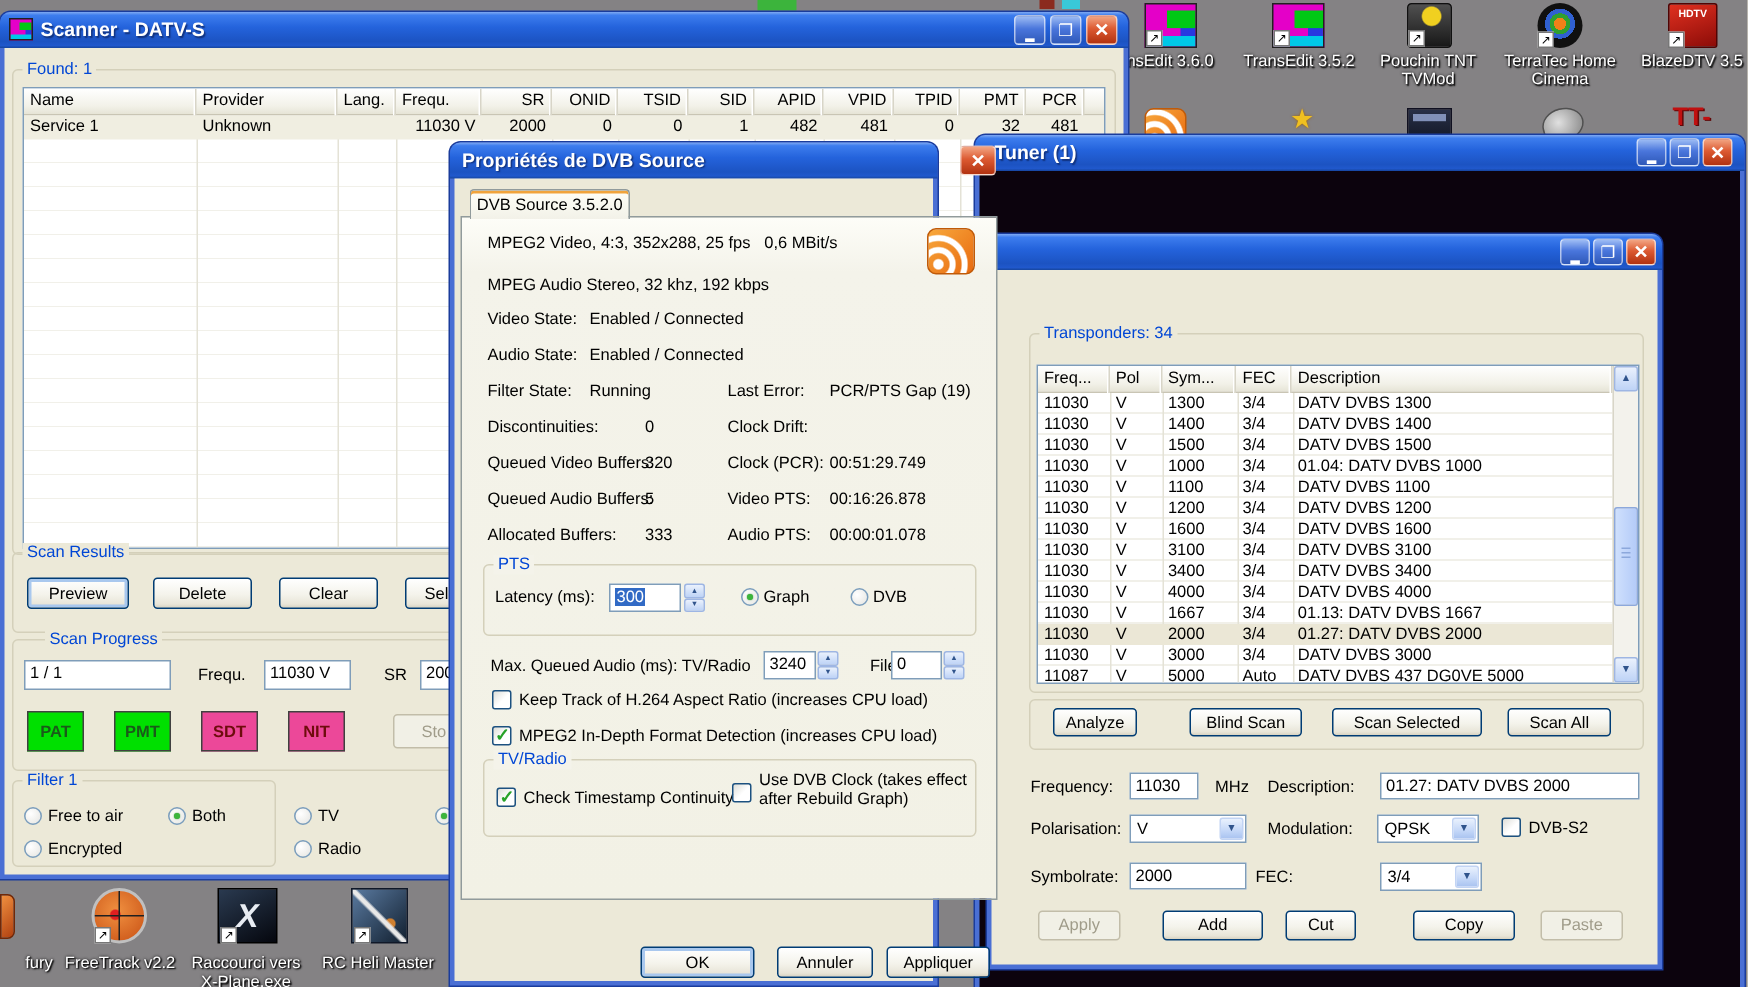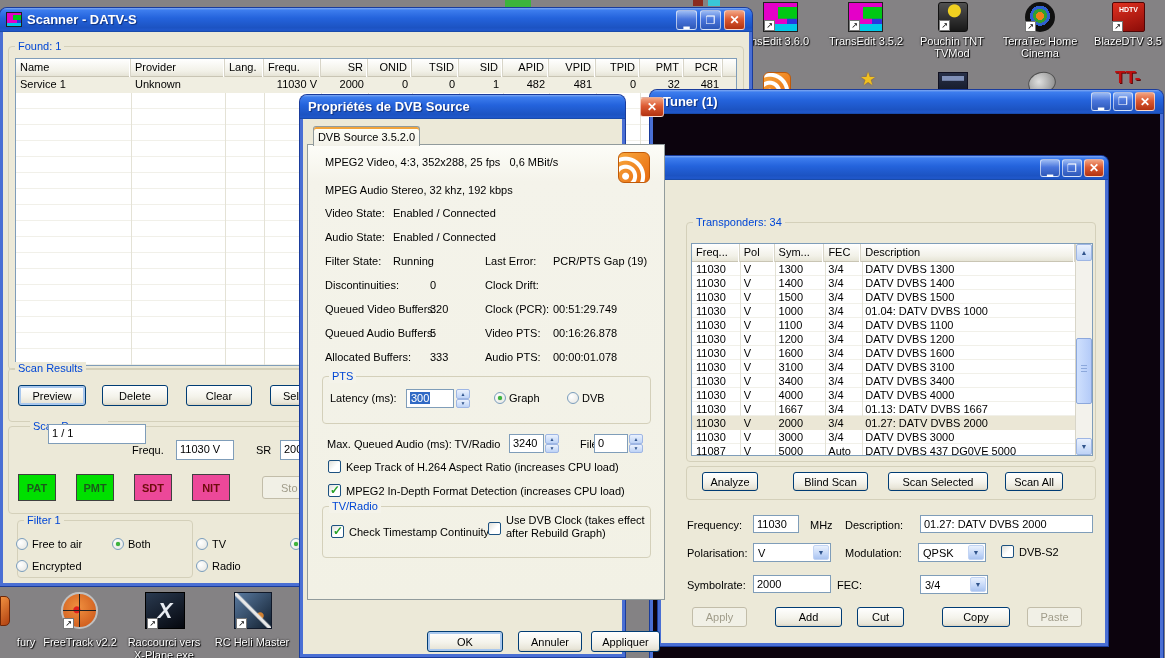"1 / 1" div.field { margin-left: 32px -> none; top: 416px -> 432px }
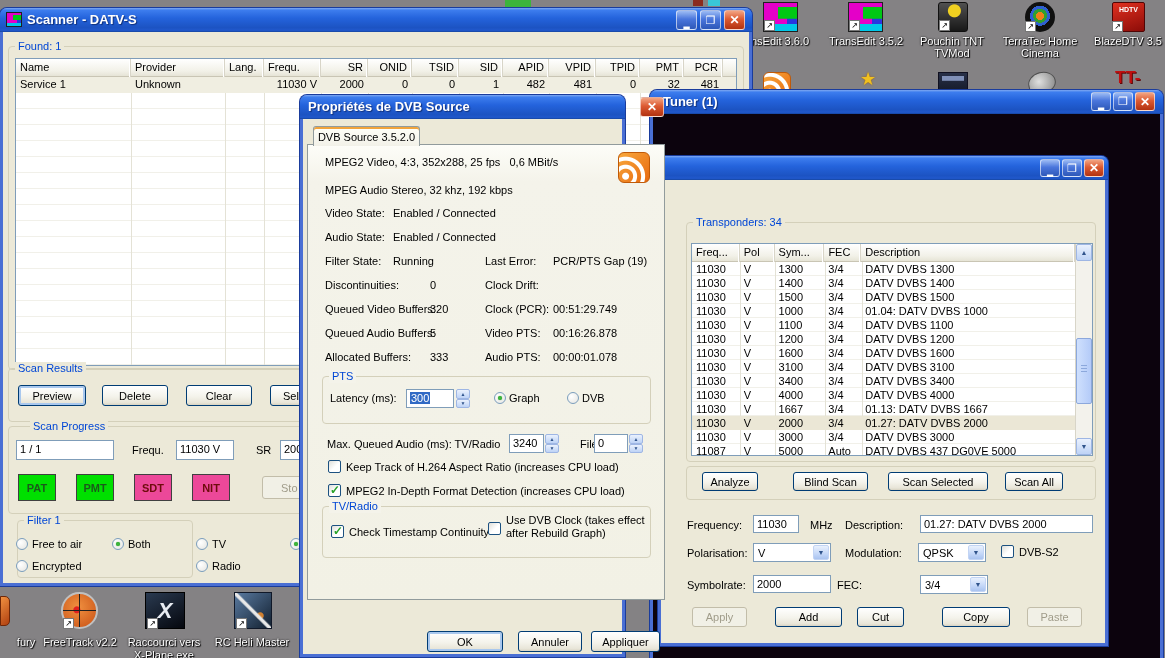"Scan All" div.btn { width: 58px -> 69px }
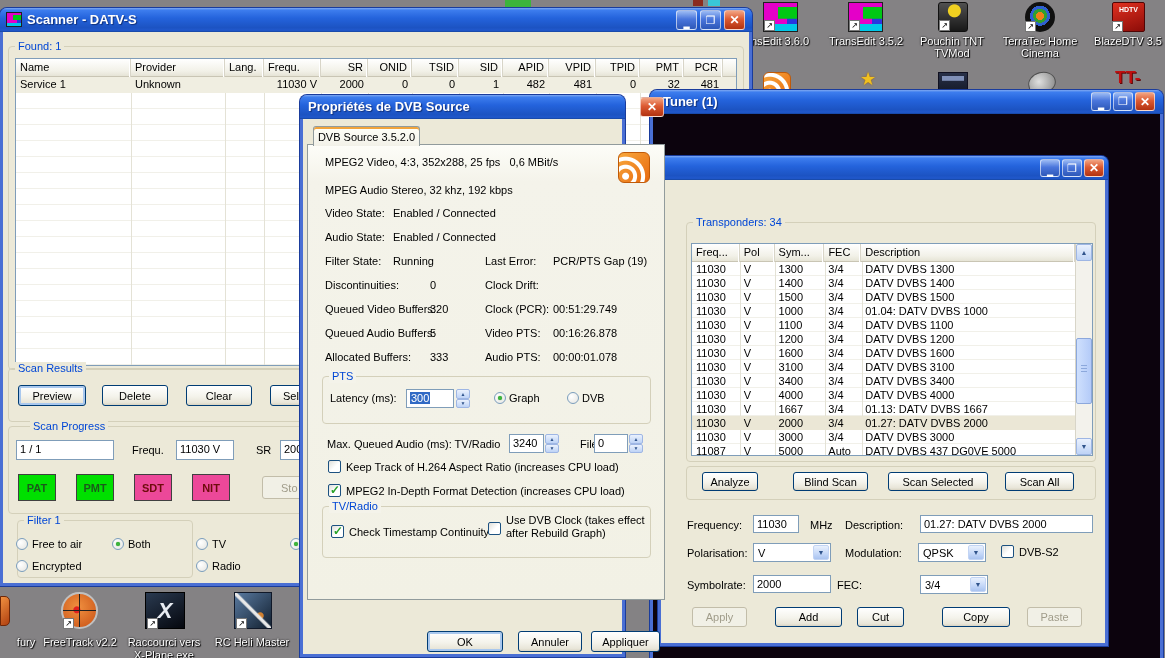"Filter 1" div.grp { left: 17px -> 8px }
